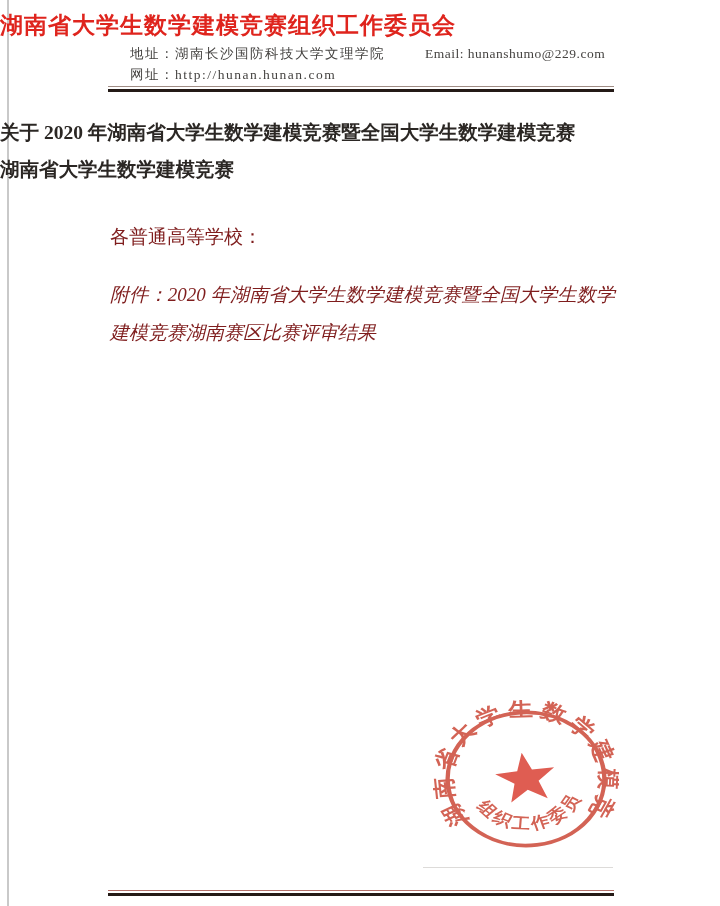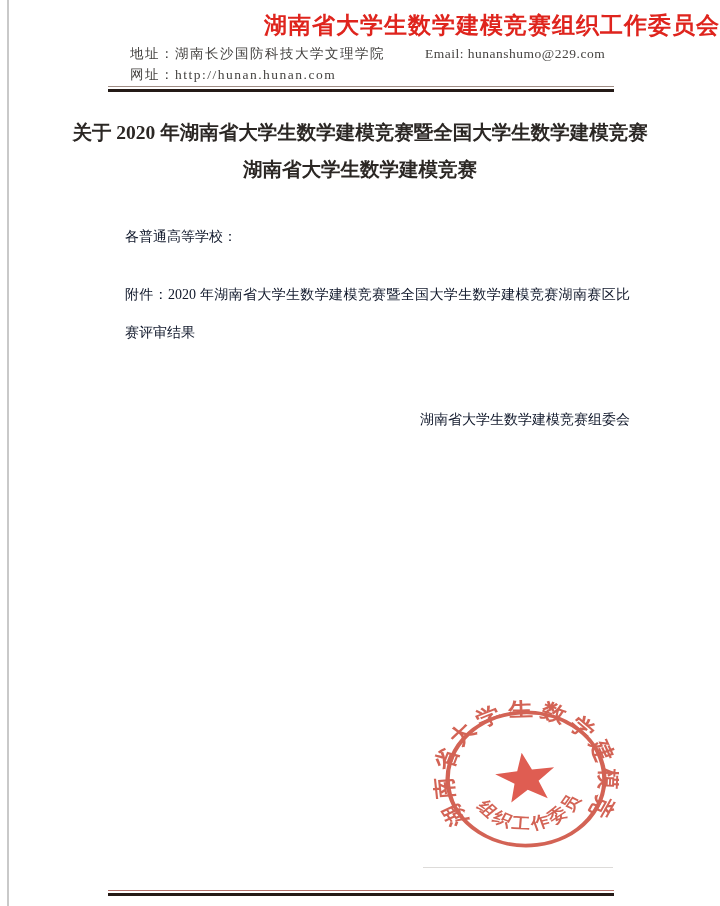"湖南省大学生数学建模竞赛组织工作委员会" .org-title { text-align: right -> left }
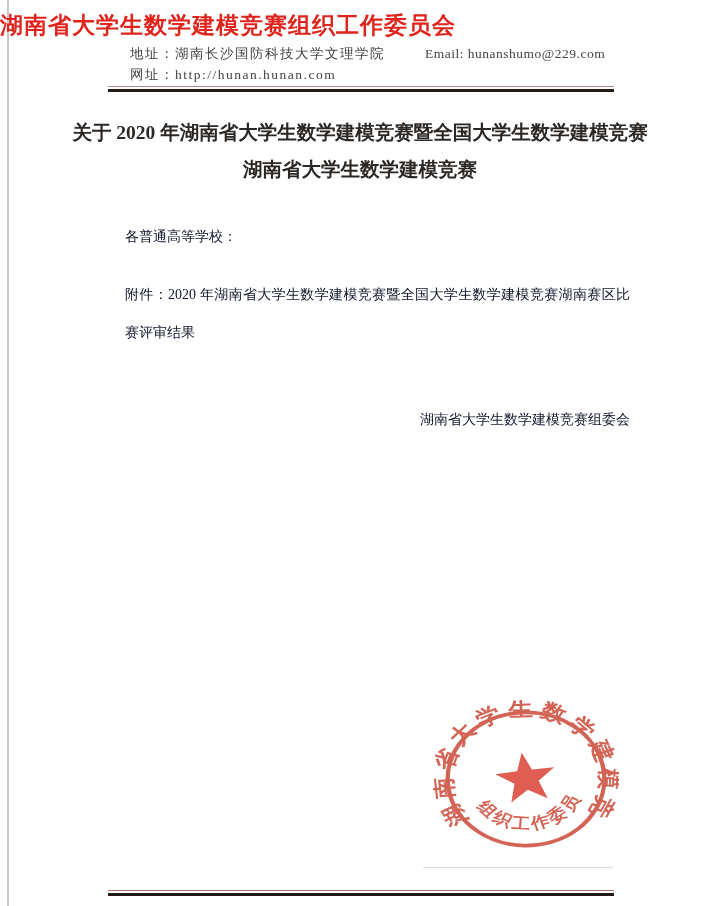"关于 2020 年湖南省大学生数学建模竞赛暨全国大学生数学建模竞赛" .doc-title { text-align: center -> none }
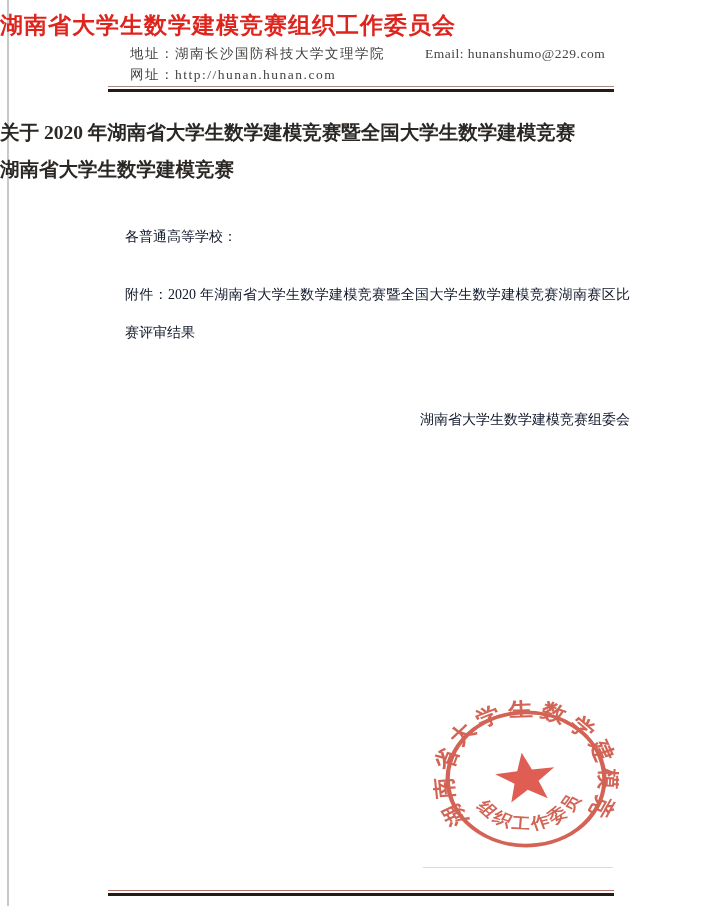"各普通高等学校：" .body-flow { color: #0f172a -> #7f1d1d; font-size: 14px -> 19px; margin-left: 15px -> none }
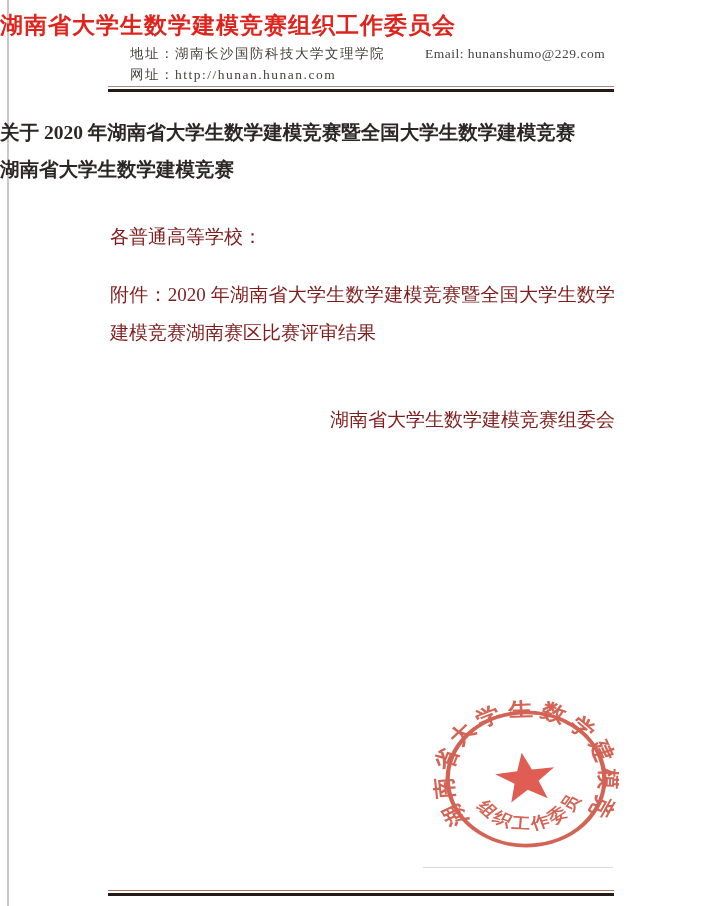"附件：2020" .attachment { font-style: none -> italic }
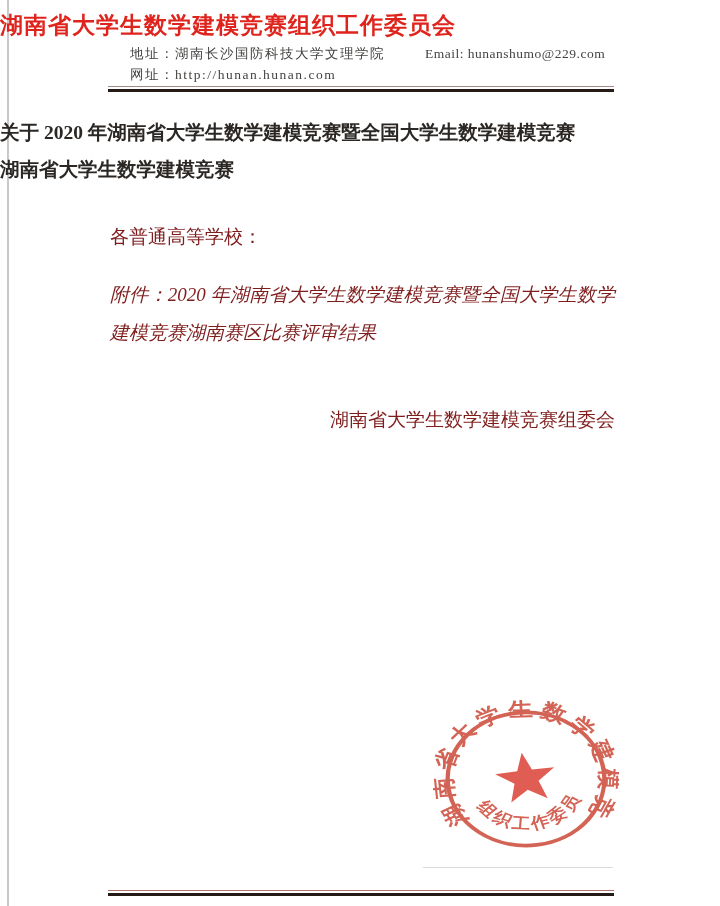"湖南省大学生数学建模竞赛组委会" div { html: <div>湖南省大学生数学建模竞赛组委会</div> -> none }
